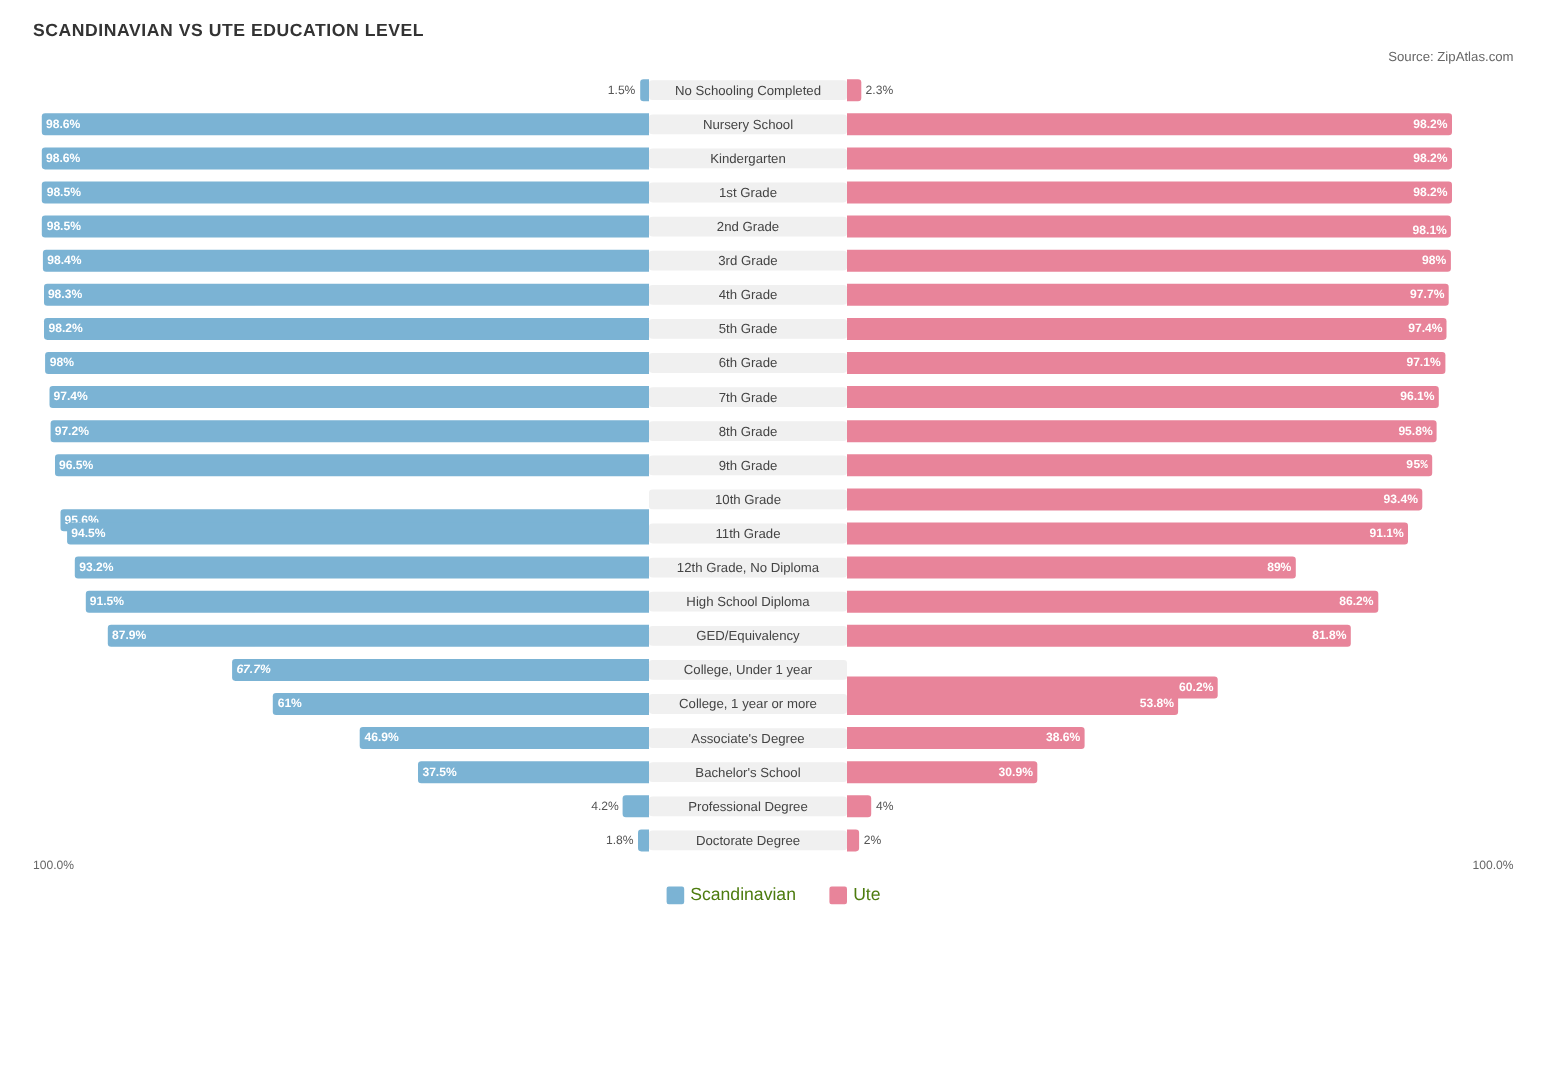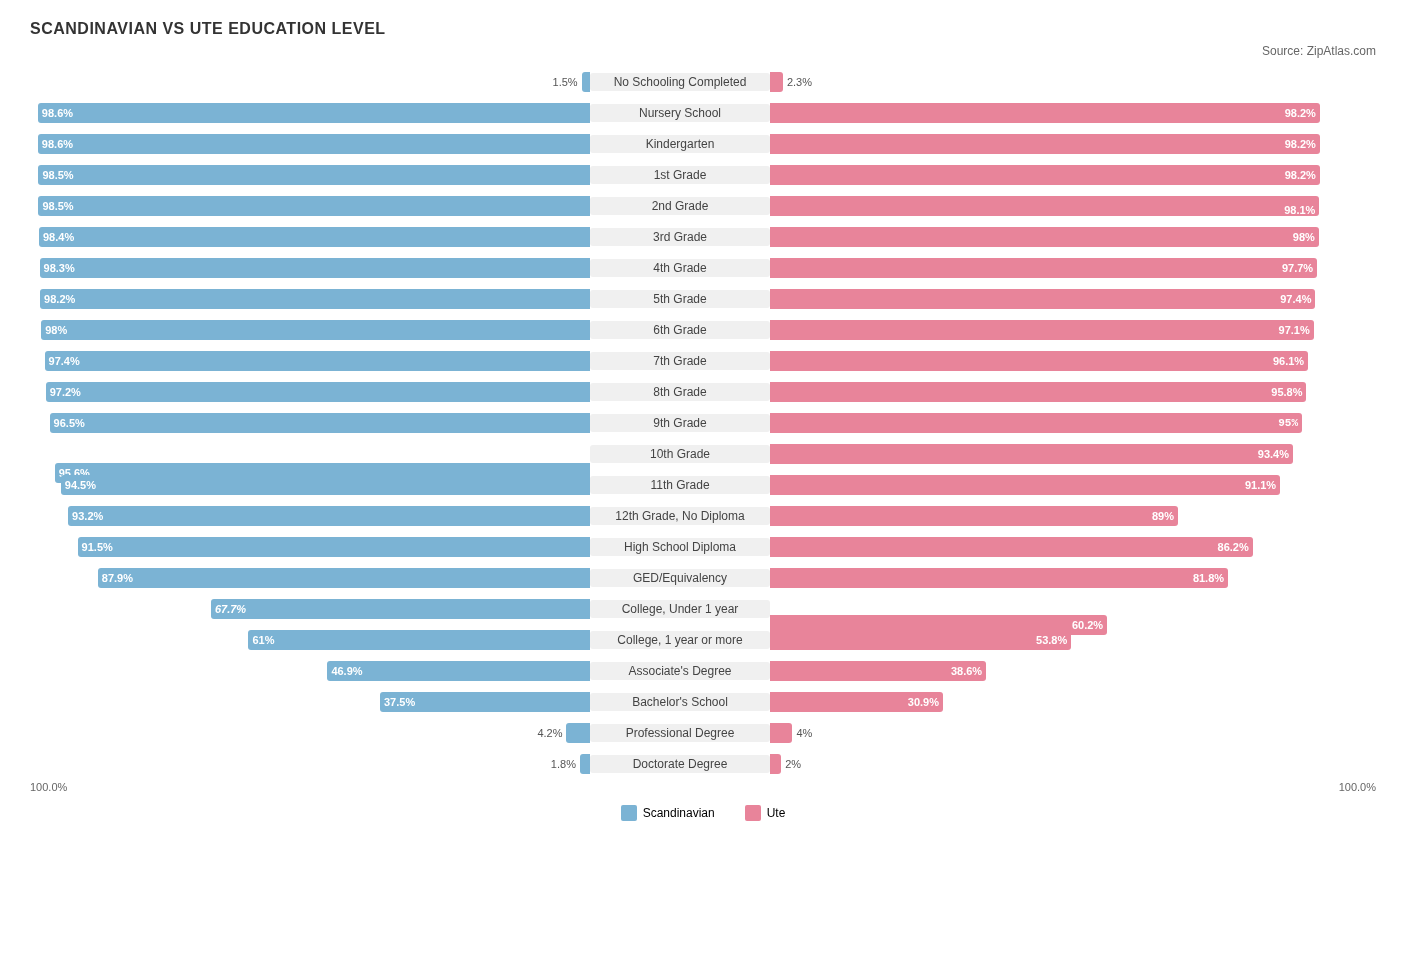"Scandinavian" .legend-item { color: #000000 -> #4d7c0f; font-size: 12px -> 16px }
